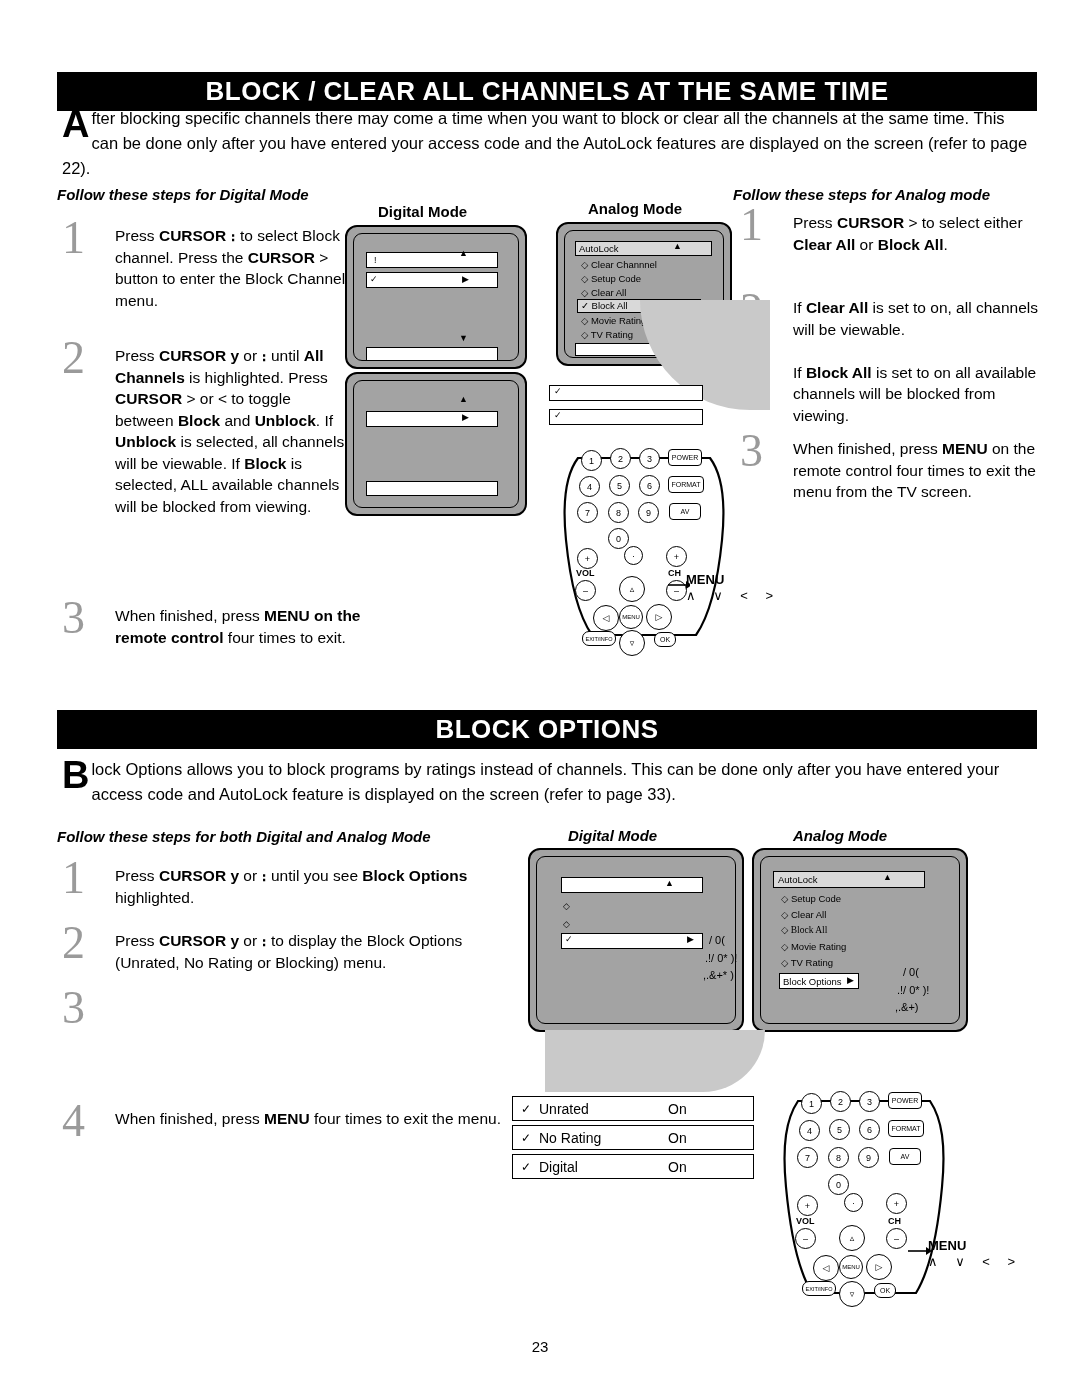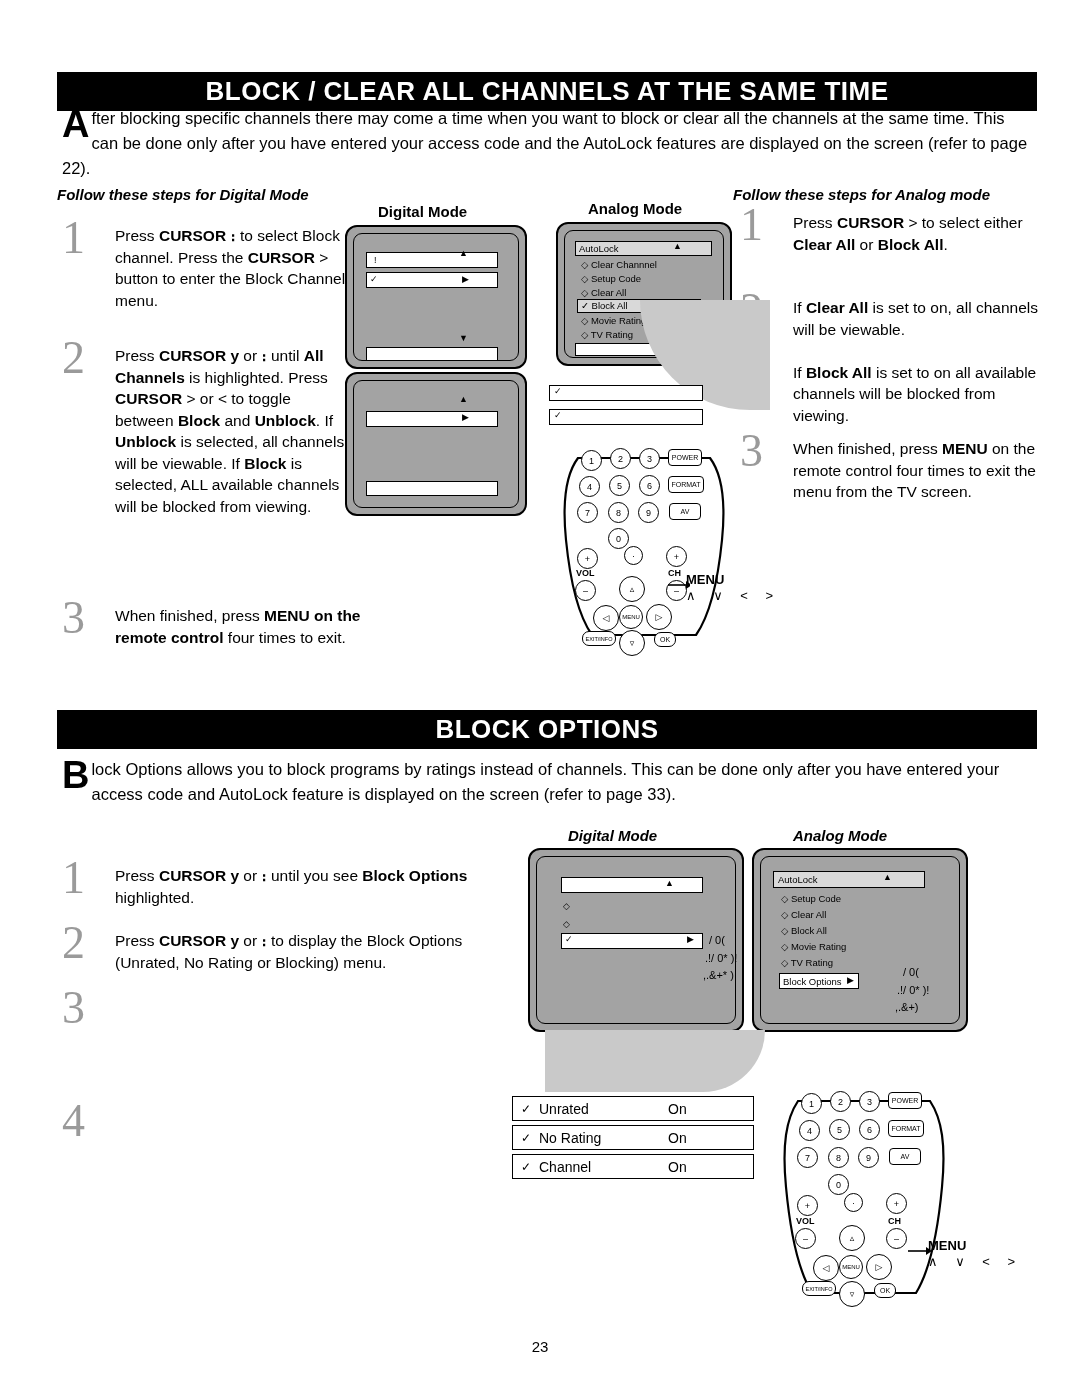"Follow these steps for both" div.subhead { html: none -> <div>Follow these steps for both Digital and Analog Mode</div> }
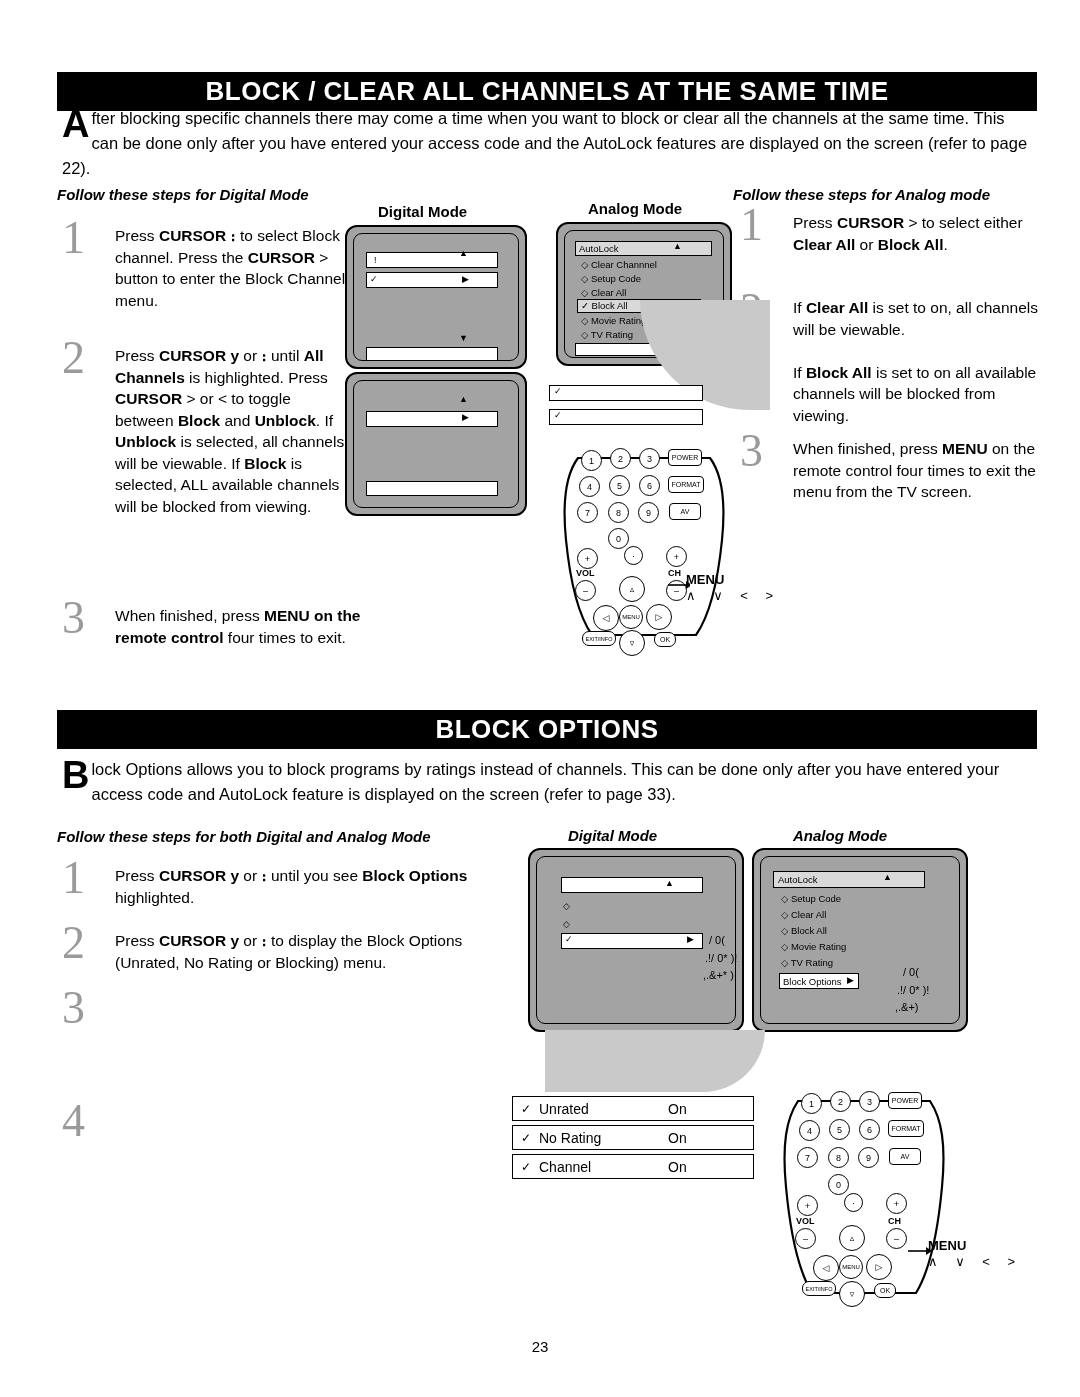"◇ Block All" div.menurow { font-family: none -> Liberation Serif, serif }
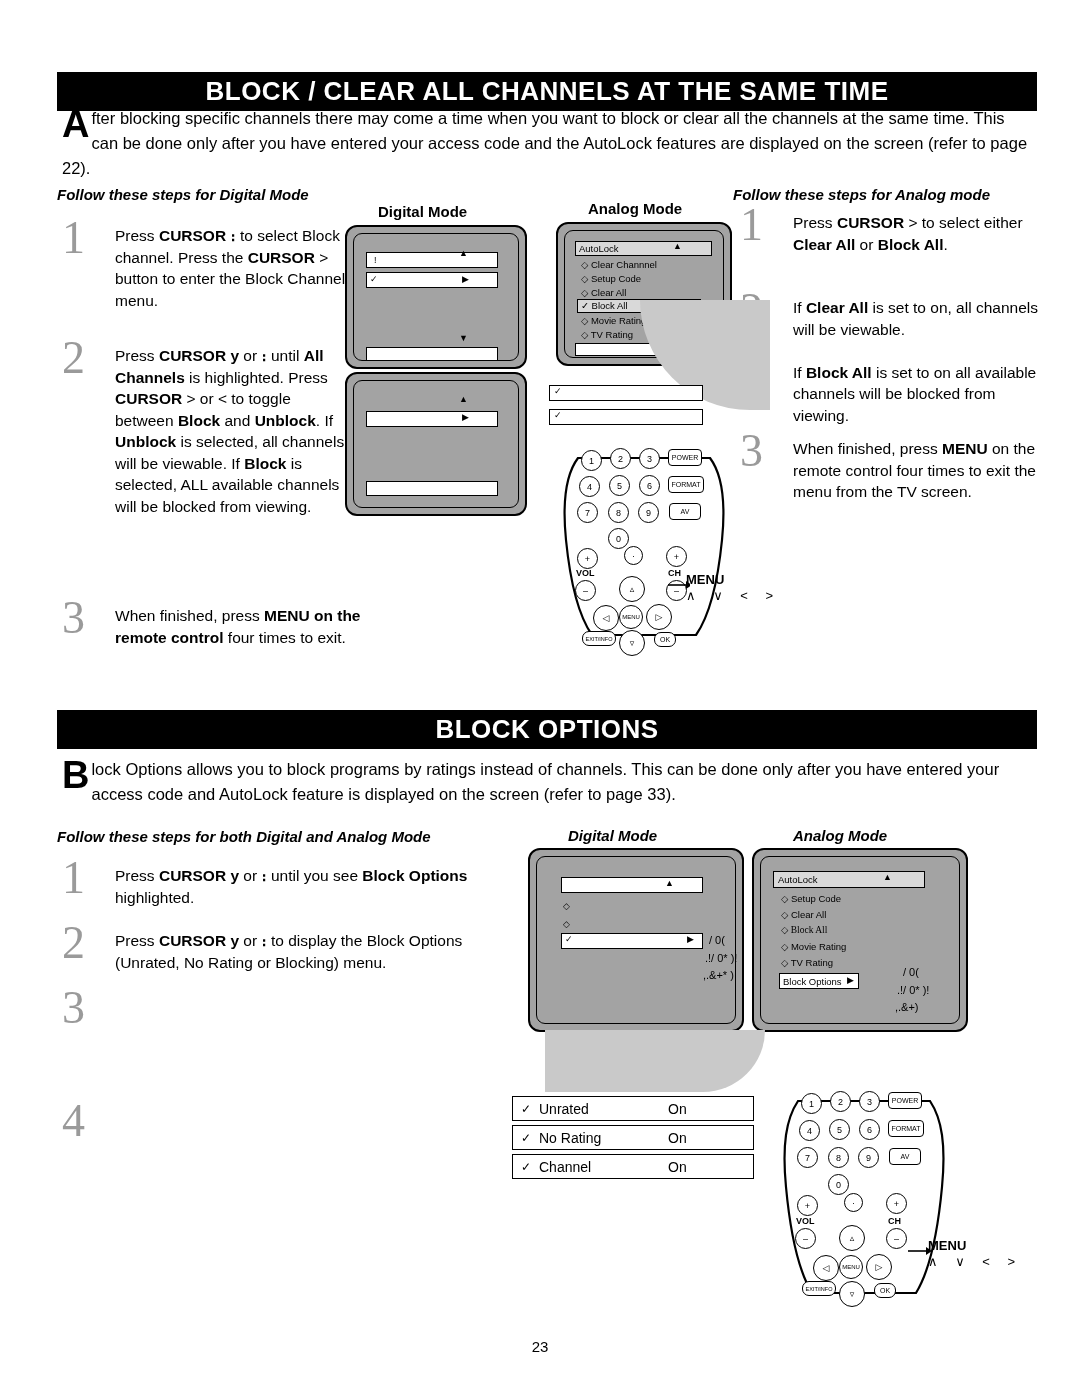"When finished, press MENU four" div.txt { html: none -> <div>When finished, press <b>MENU</b> four times to exit the menu.</div> }
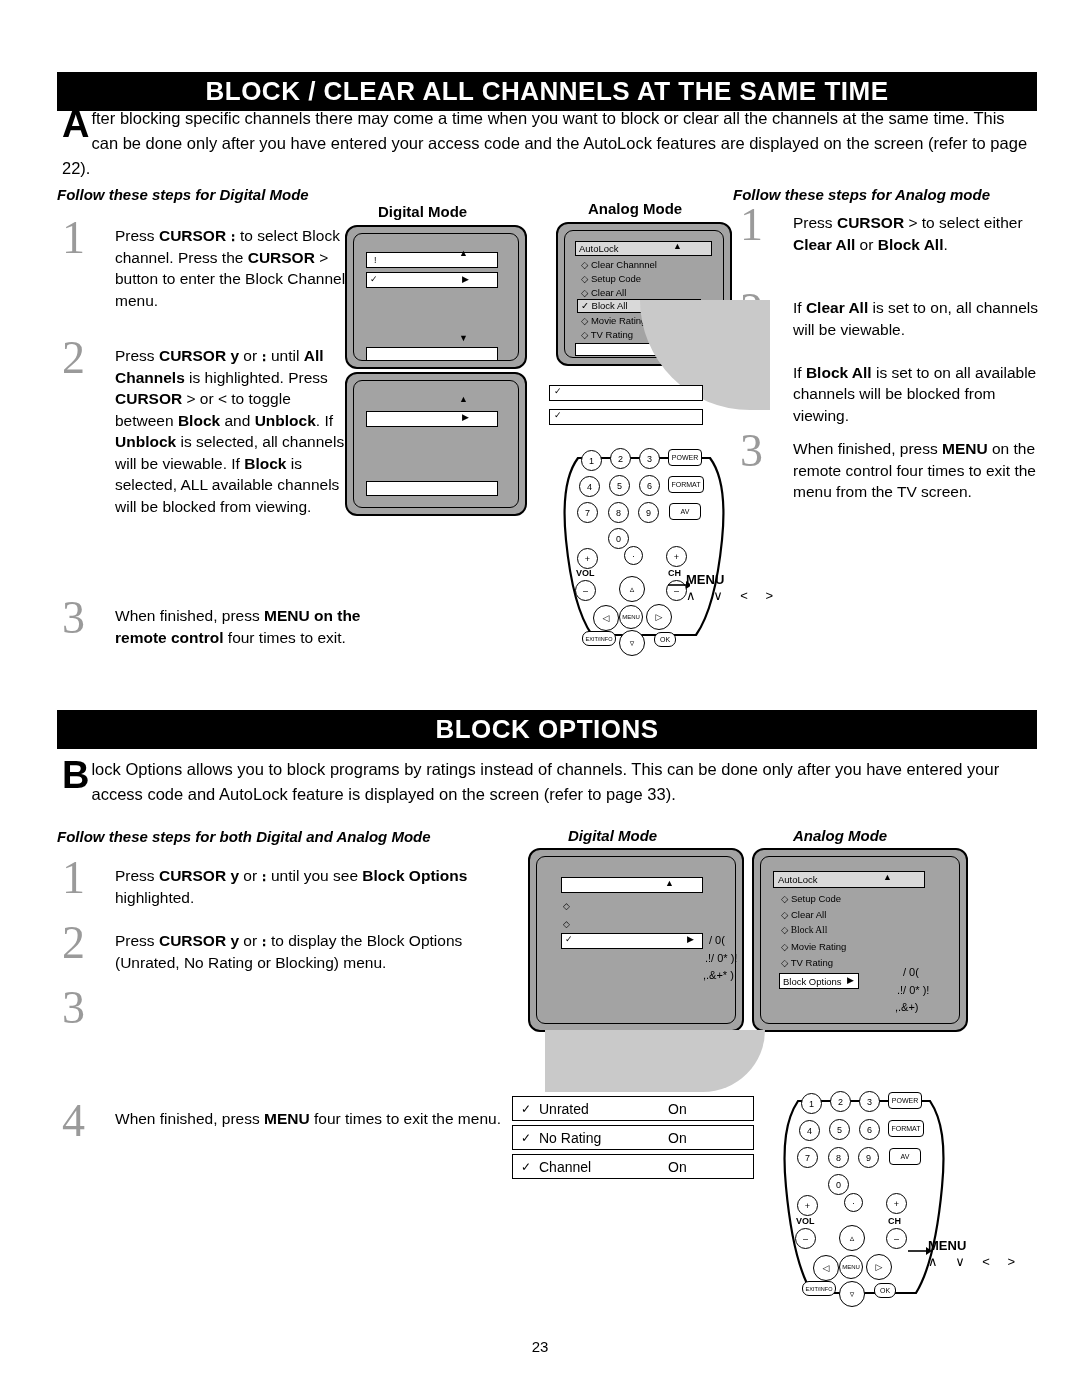"Channel" span { text: Channel -> Digital }
